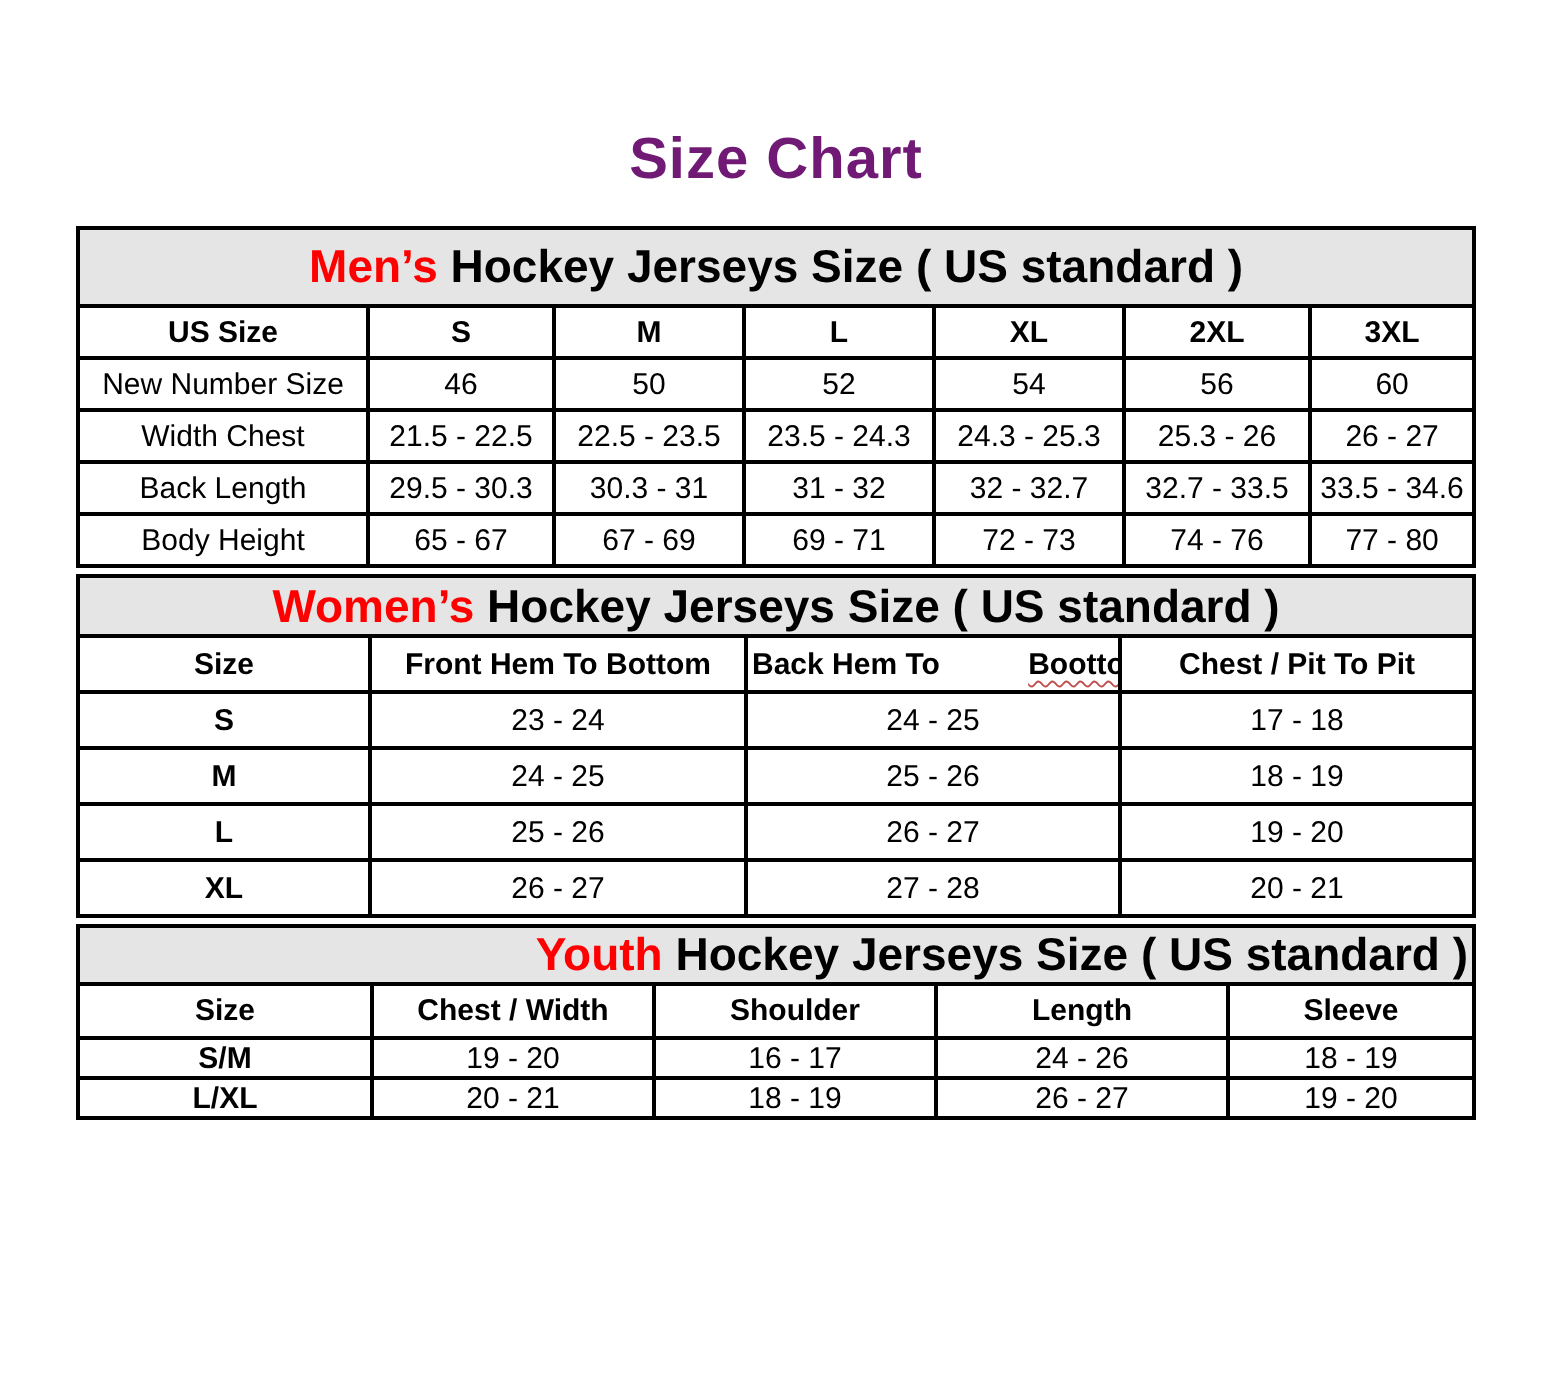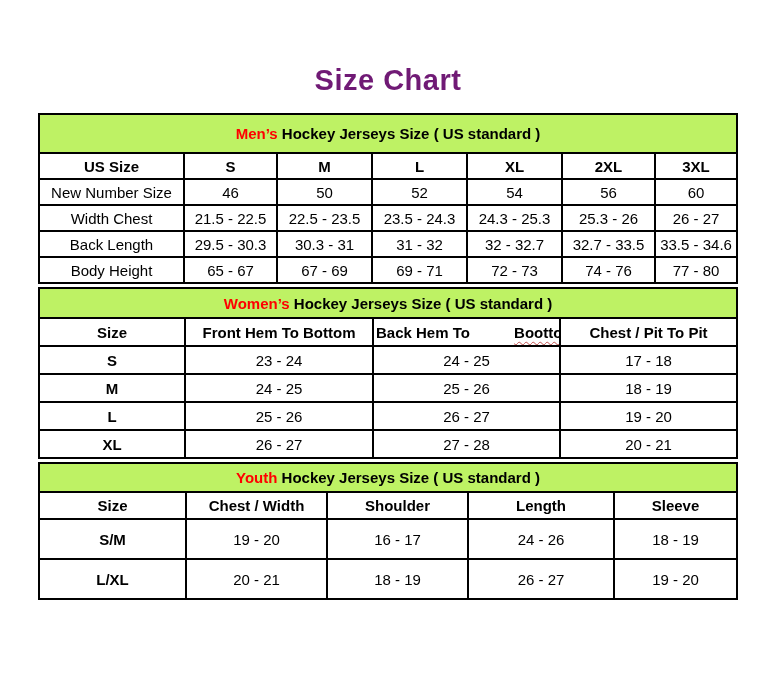"Men’s Hockey Jerseys Size (" .banner { background: #bef264 -> #e5e5e5; font-size: 15px -> 23px }
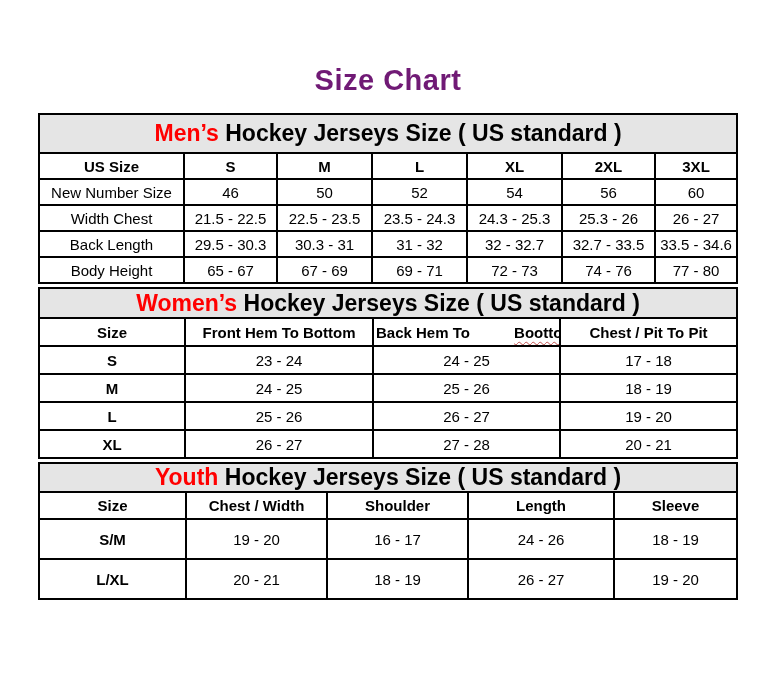"Youth Hockey Jerseys Size (" .youth .banner { text-align: none -> right }
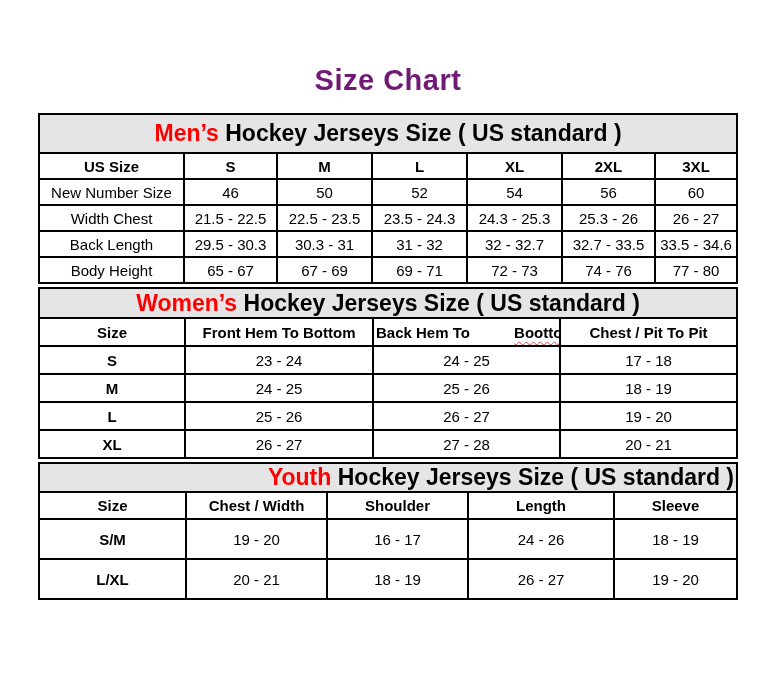"S/M" .youth td { height: 40px -> 20px }
